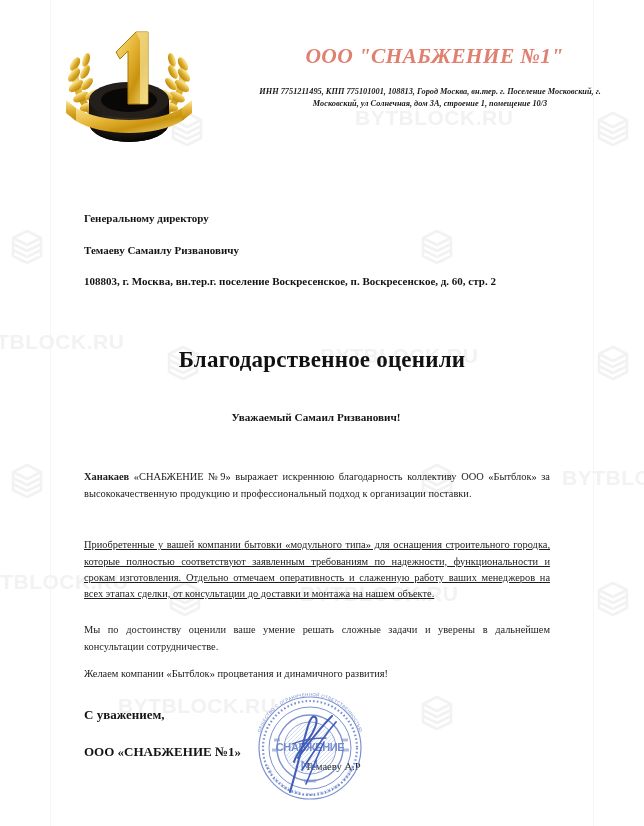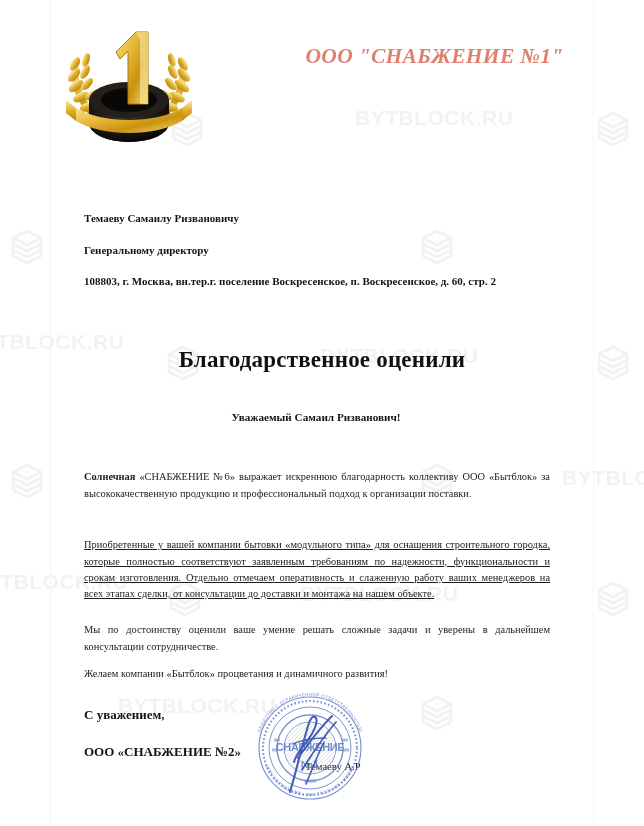"ИНН 7751211495, КПП 775101001, 108813," div.company-reqs { html: none -> <div> <div>ИНН 7751211495, КПП 775101001, 108813, Город Москва, вн.тер. г. Поселение Московский, г.</div> <div>Московский, ул Солнечная, дом 3А, строение 1, помещение 10/3</div> </div> }
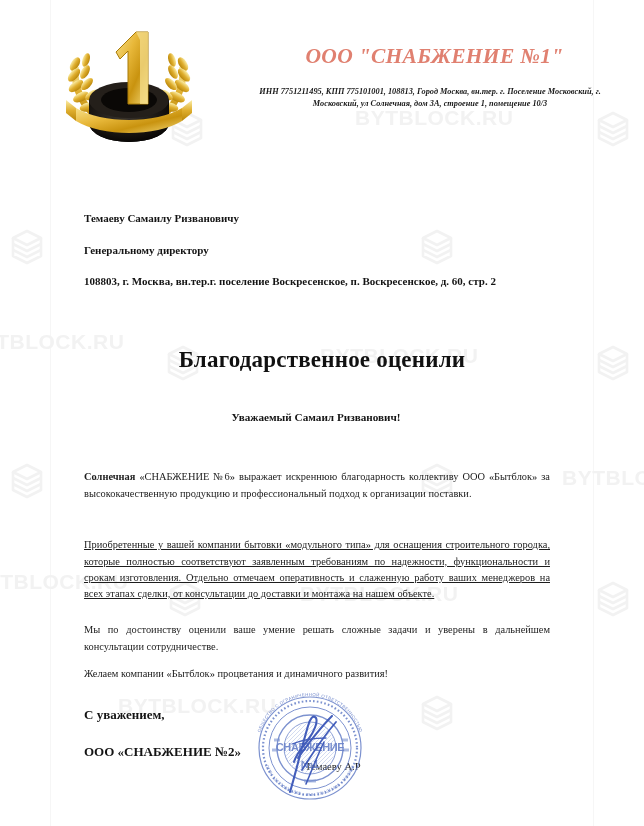"Темаеву Самаилу Ризвановичу" div.line { order: before "Генеральному директору" -> after "Генеральному директору" }
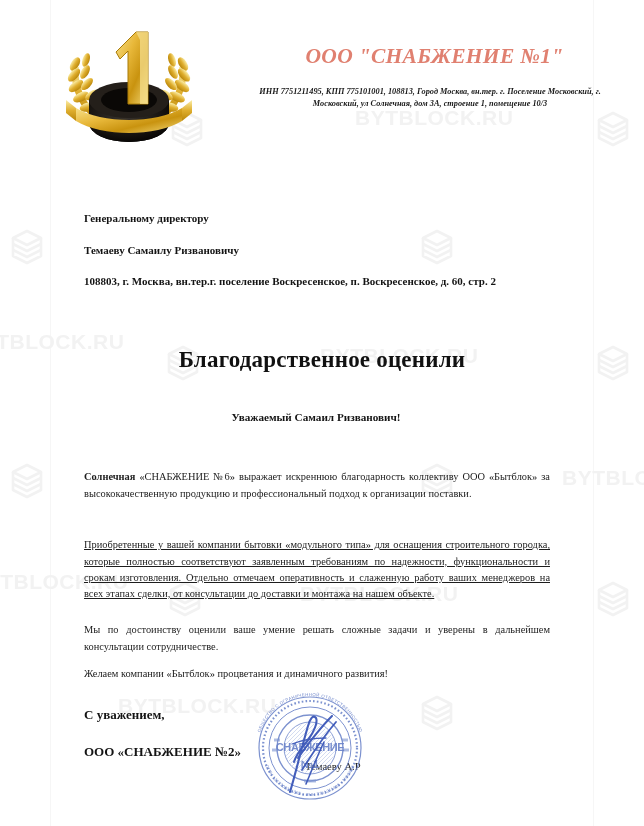"Солнечная" b { text: Солнечная -> Ханакаев }
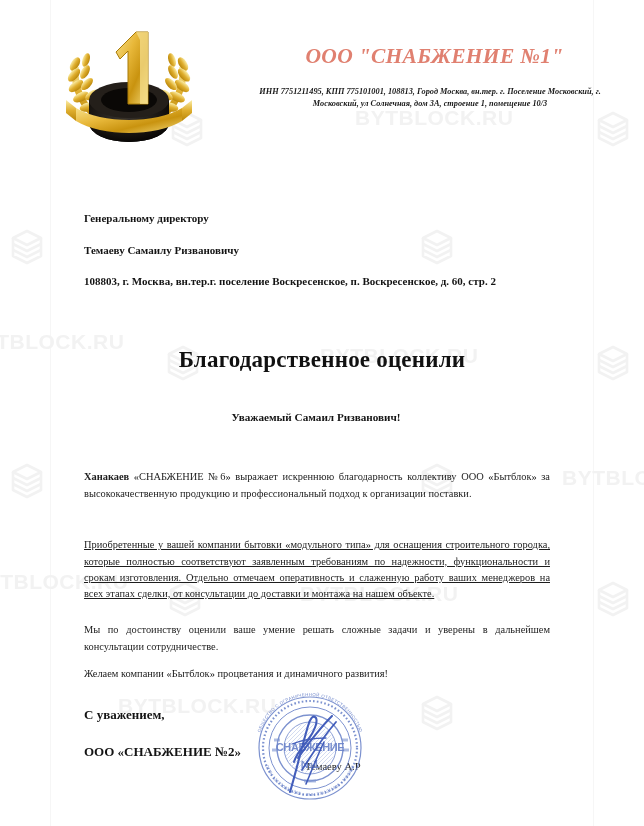"«СНАБЖЕНИЕ №6» выражает искреннюю" span { text: 6 -> 9 }
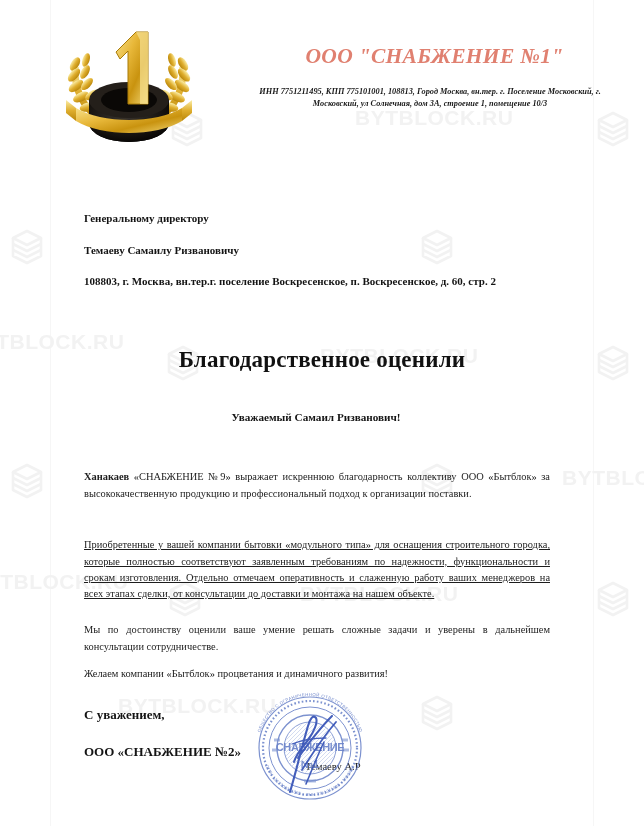"ООО «СНАБЖЕНИЕ №2»" div.line { text: 2 -> 1 }
